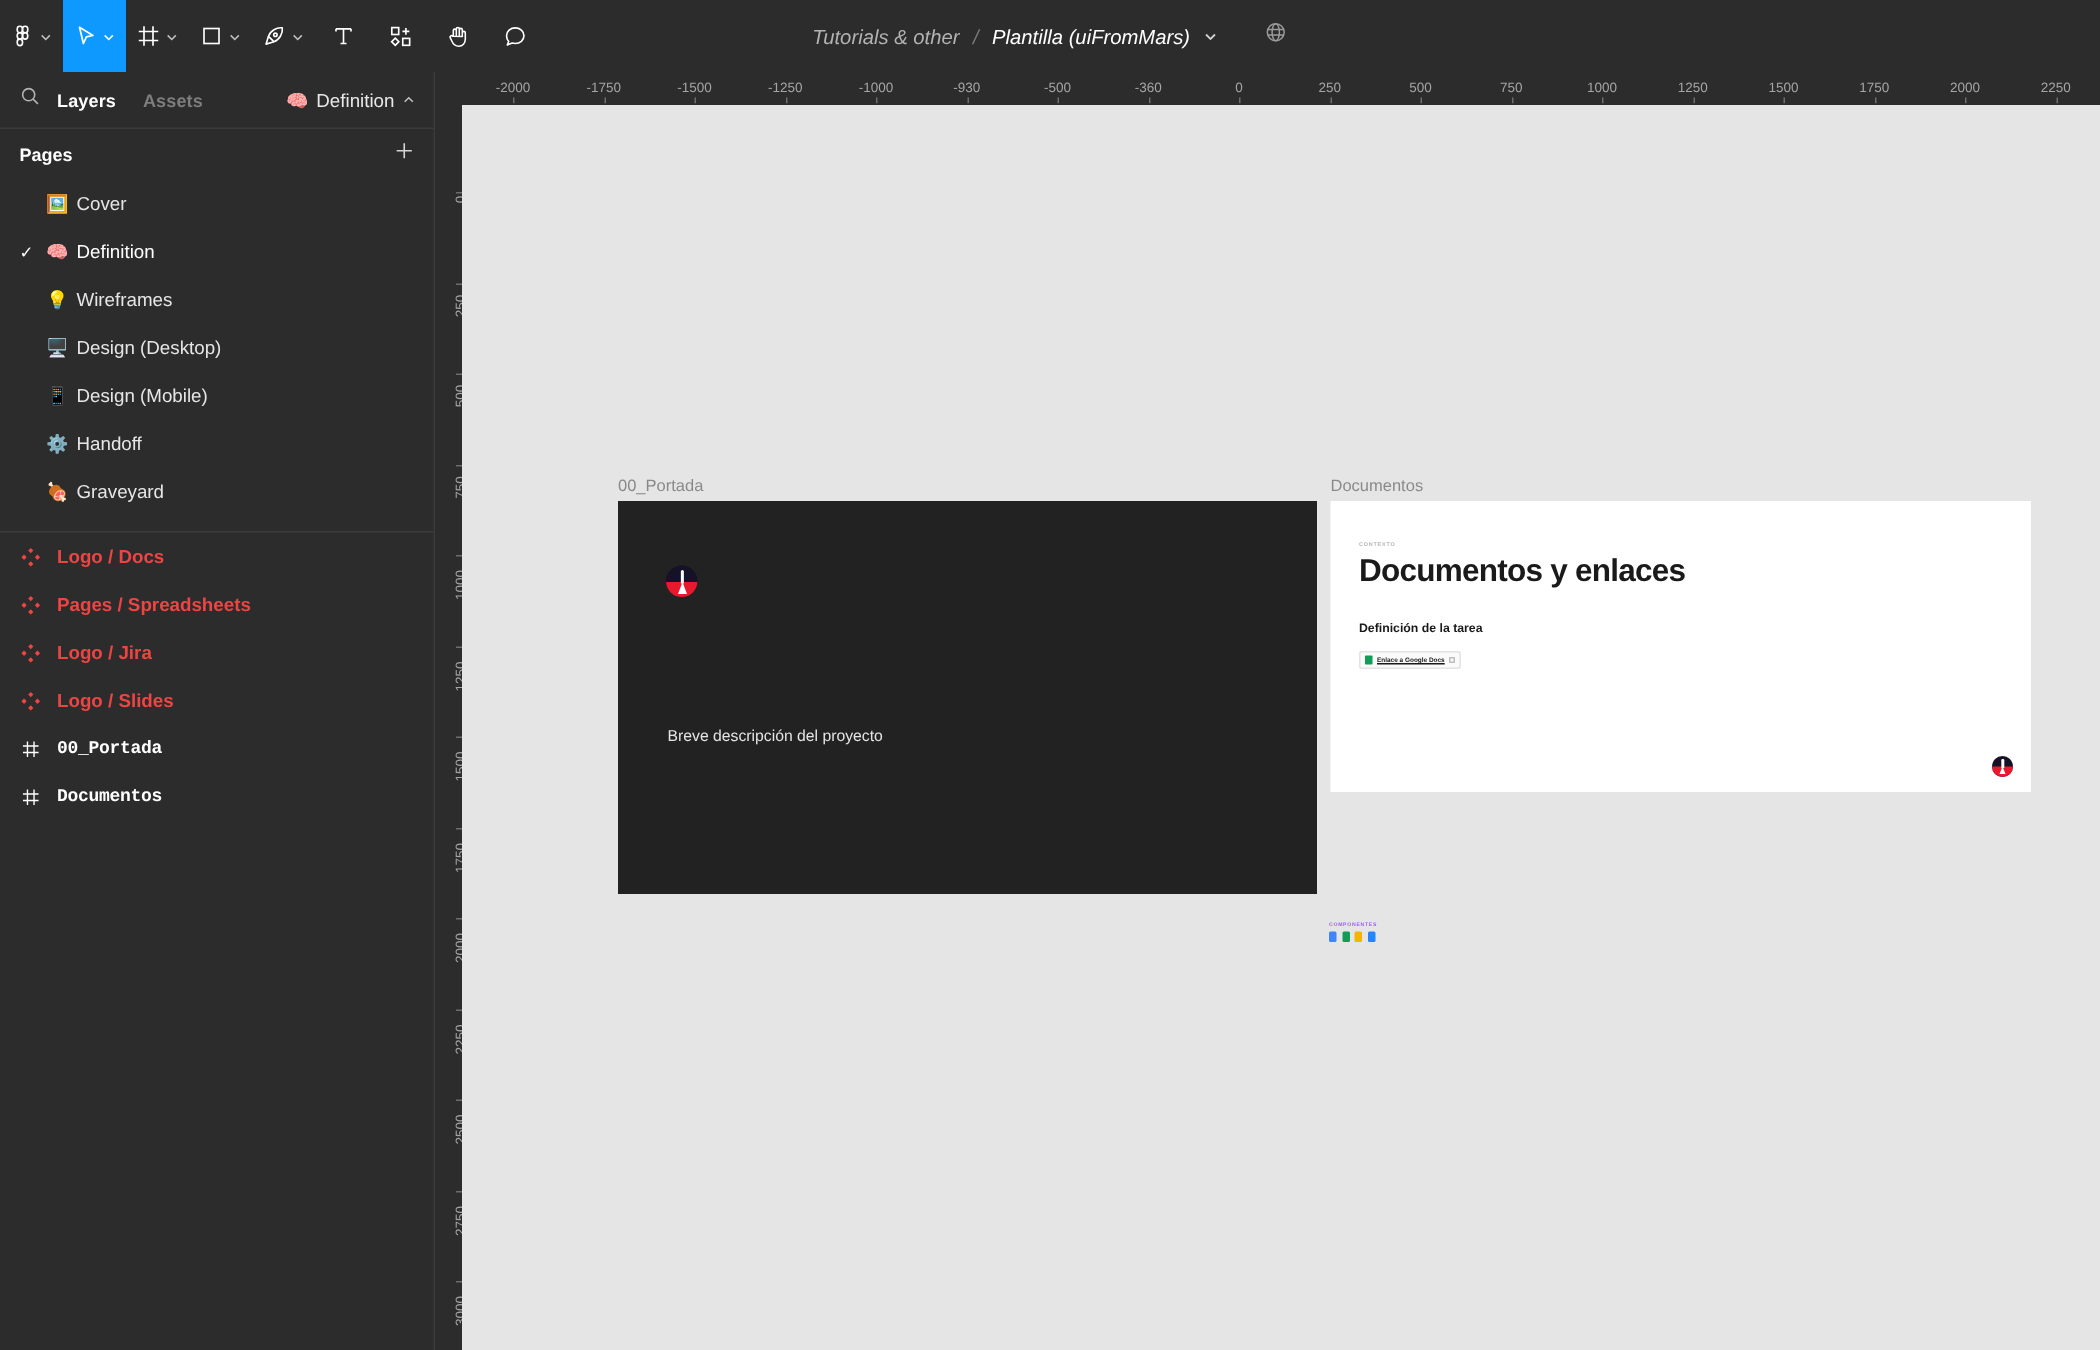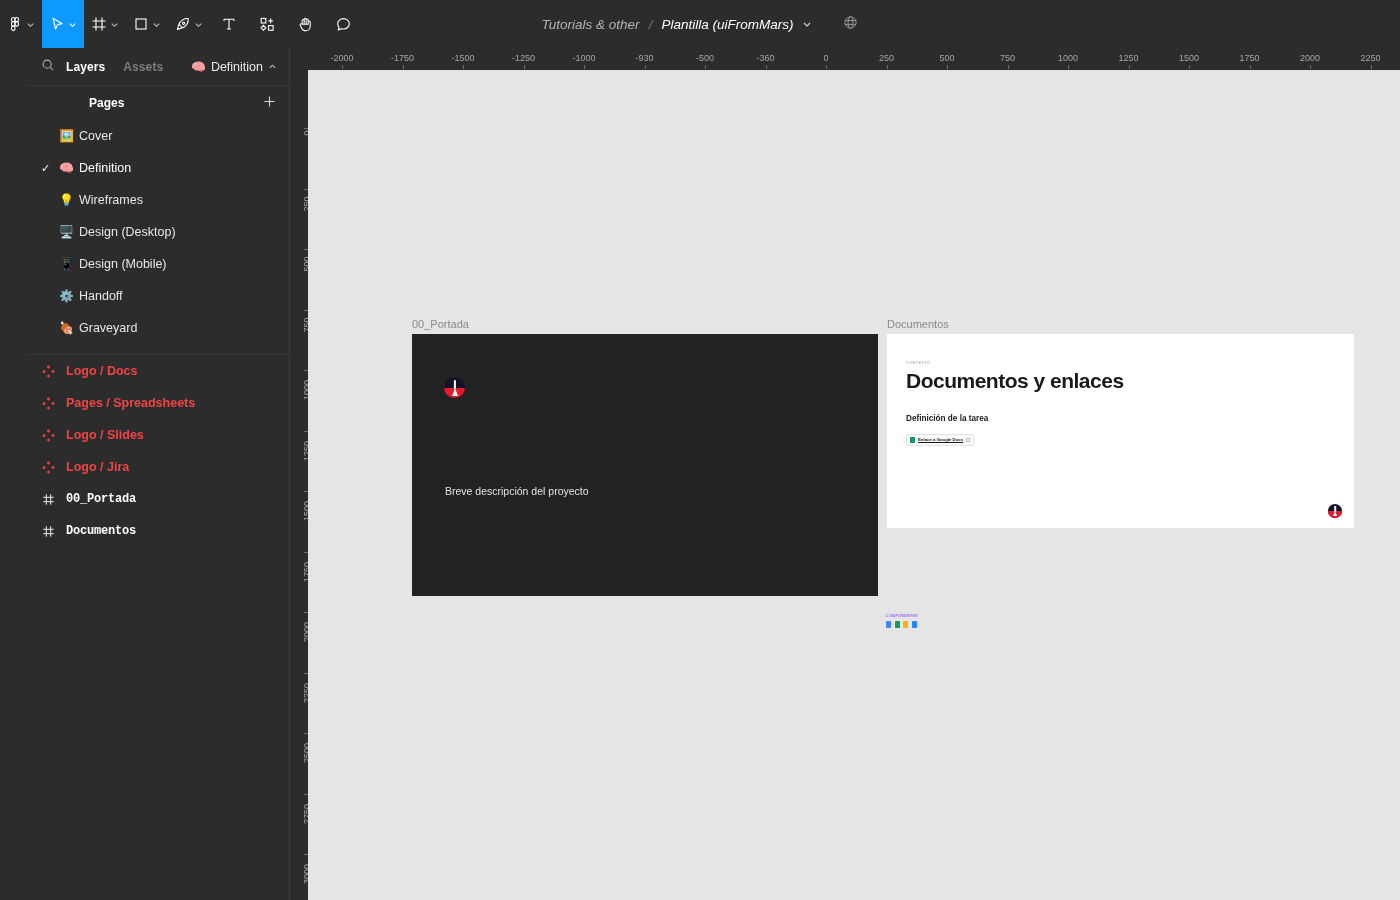"Layers" #sidebar { padding-left: 28px -> none }
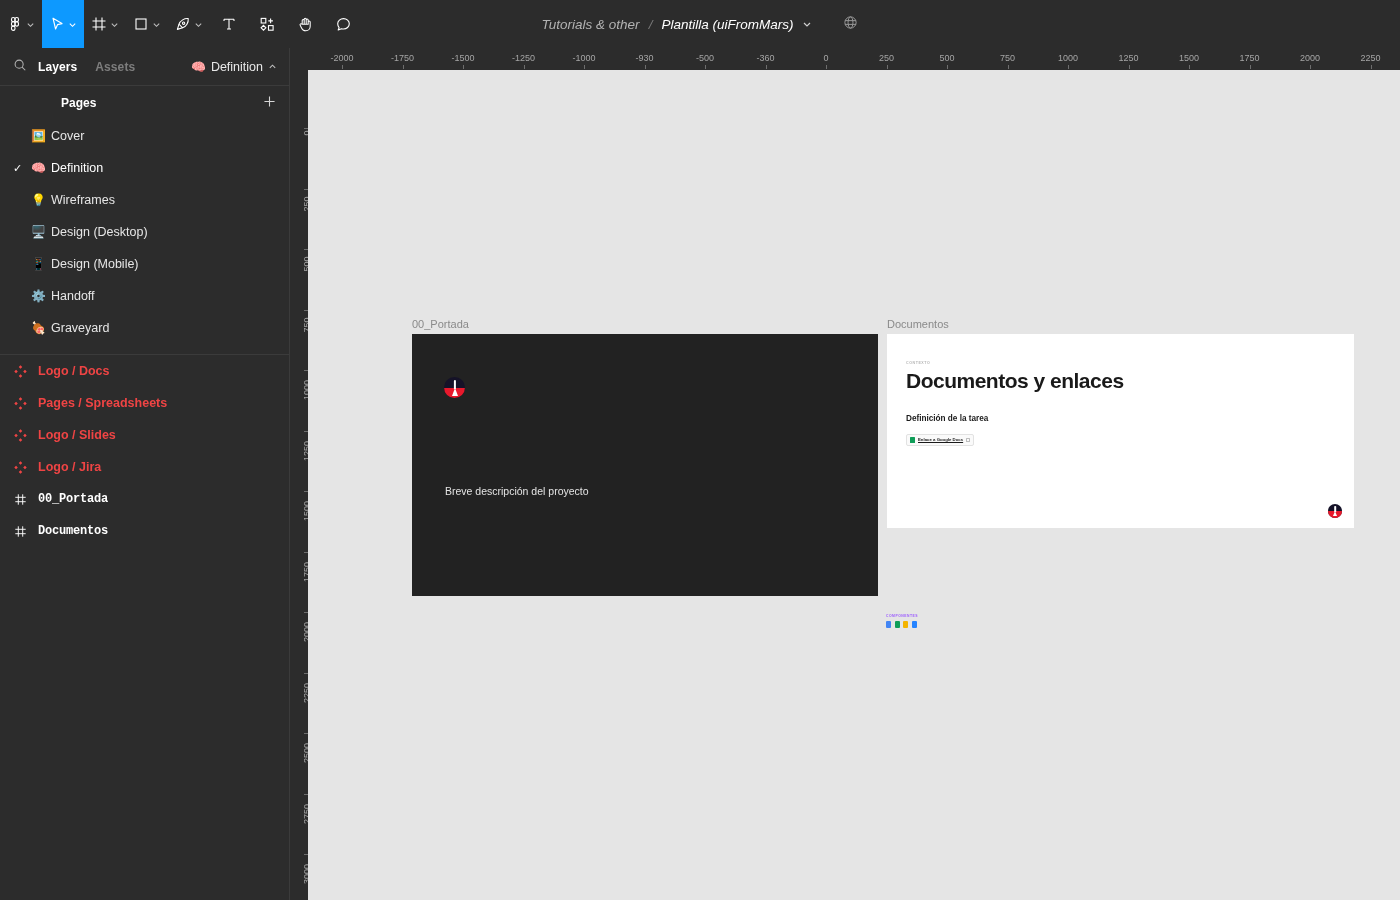"Pages" #pages-head .lbl { margin-left: 48px -> none }
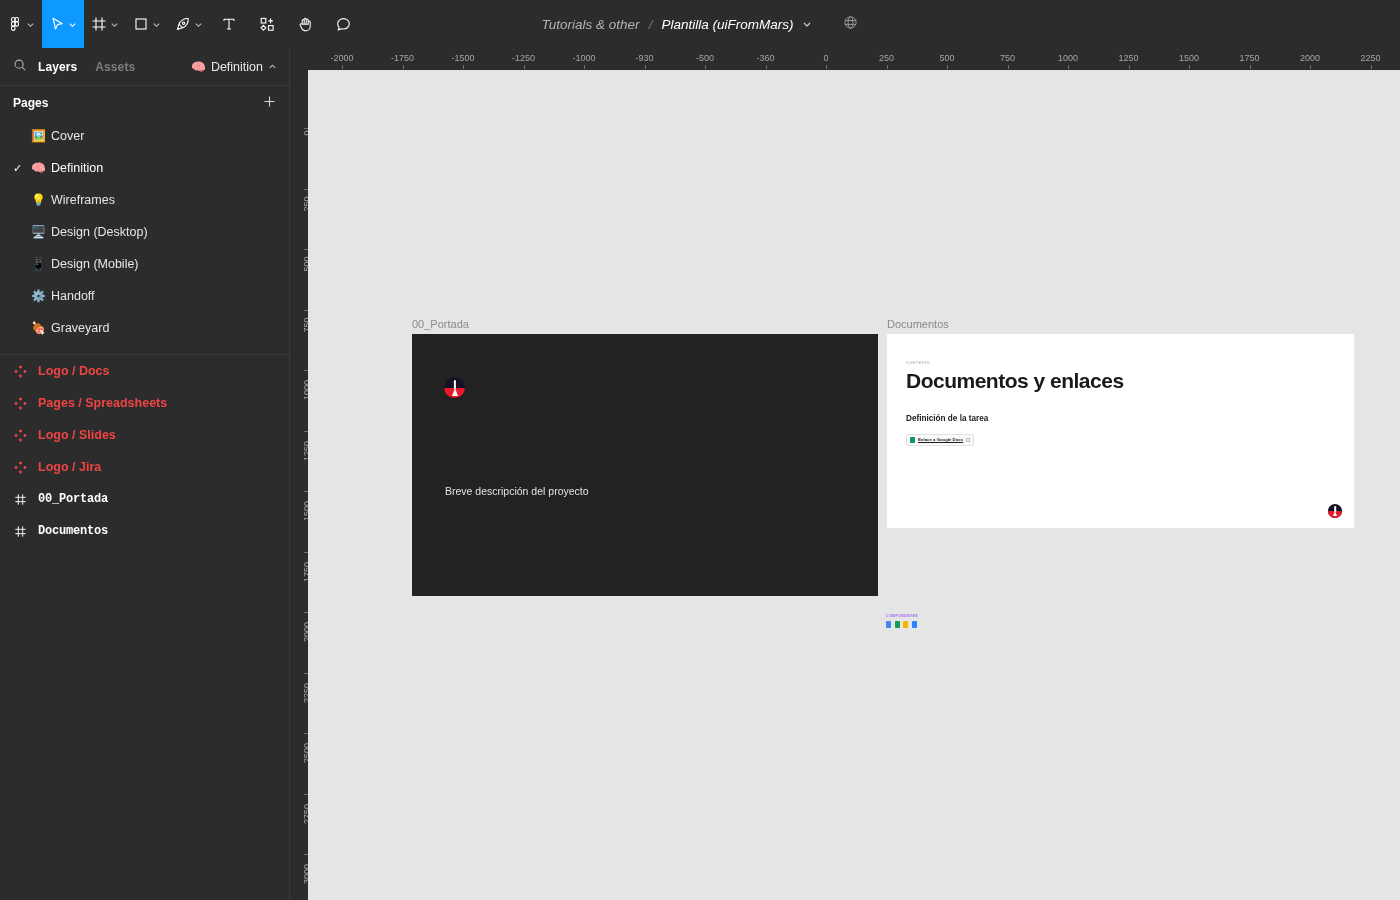"Logo / Slides" div.layer-row { order: before "Logo / Jira" -> after "Logo / Jira" }
